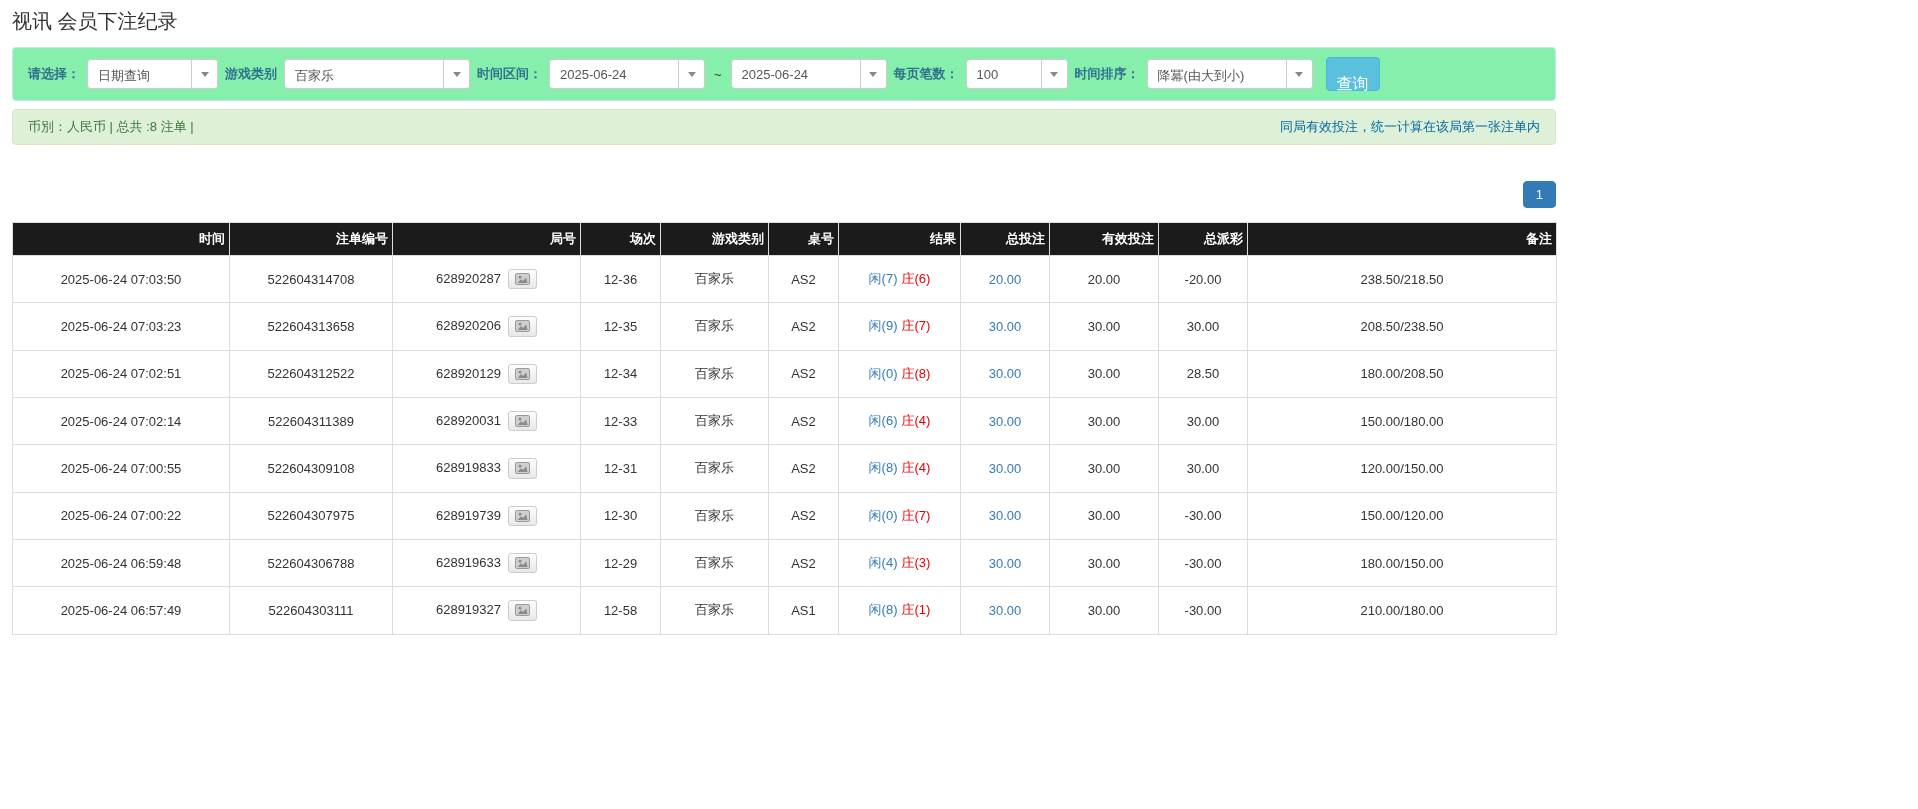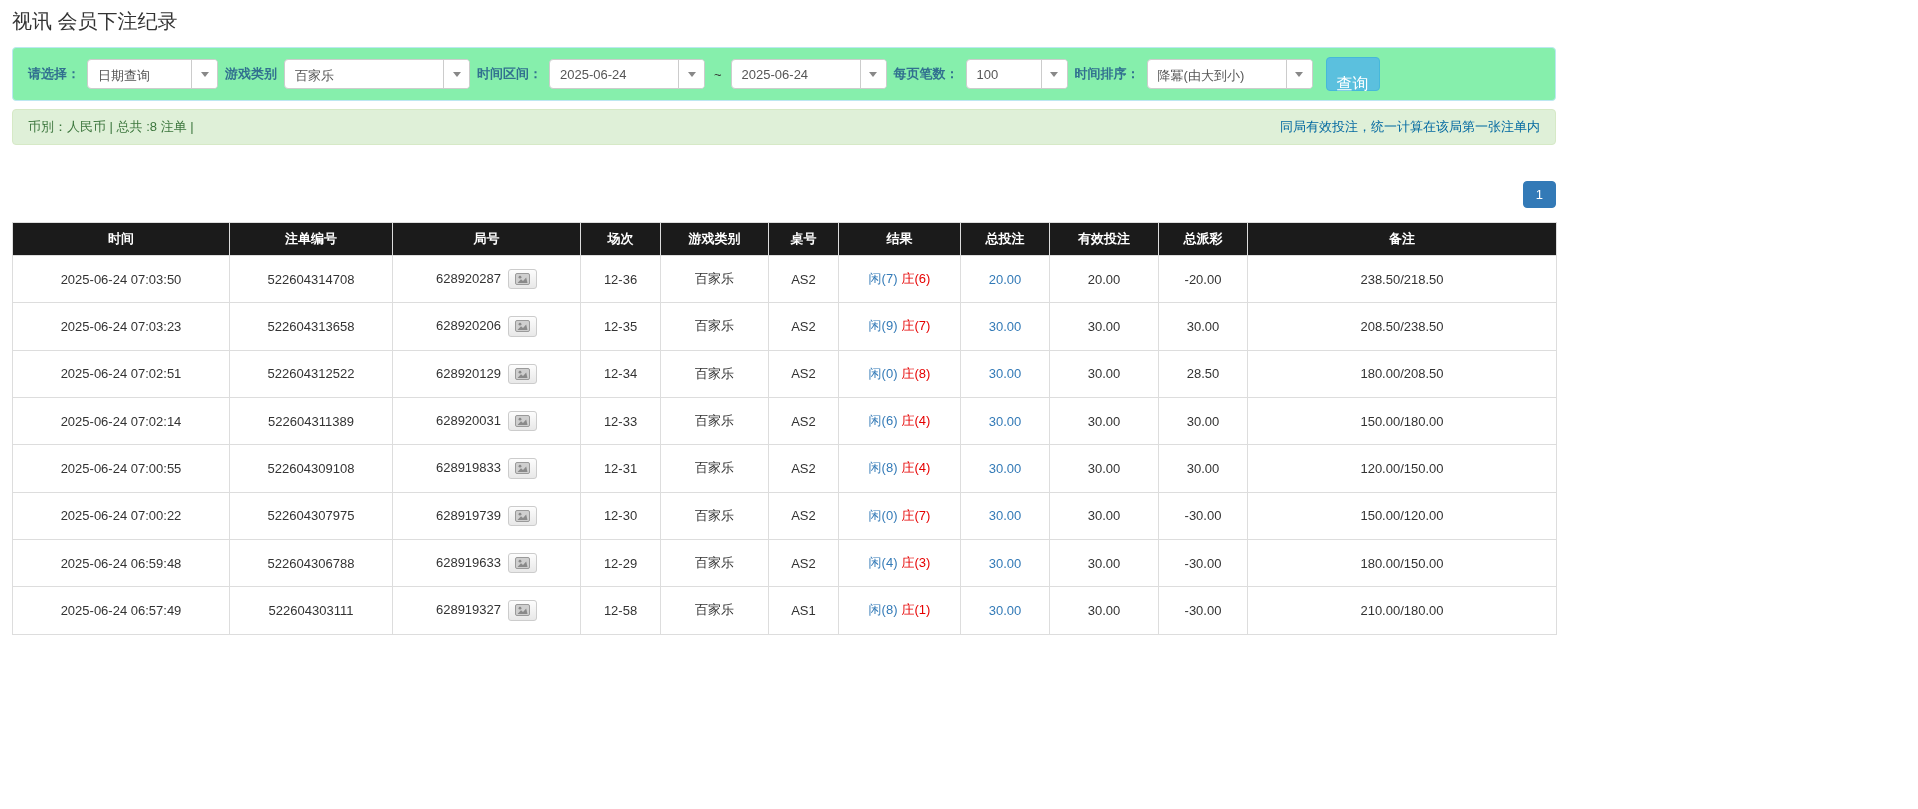"时间" table.records thead th { text-align: center -> right }
